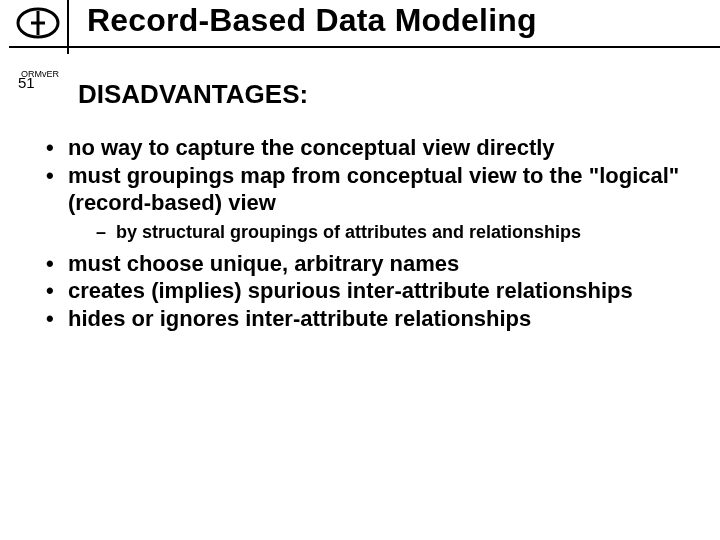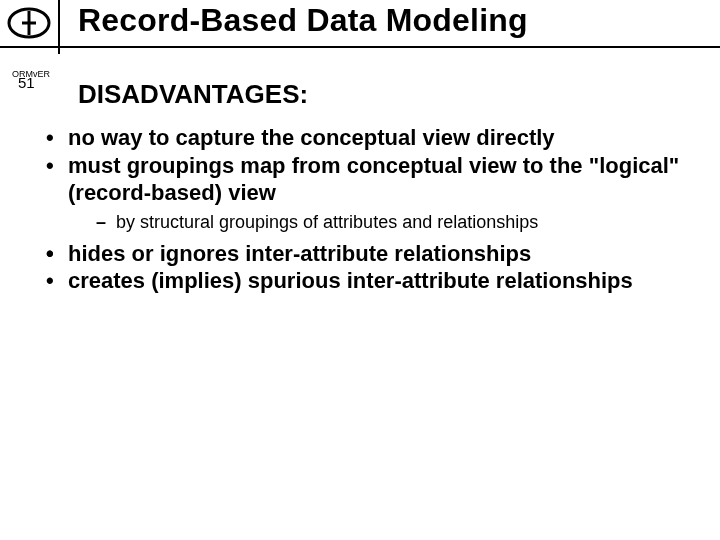"Record-Based Data Modeling" .header { margin-left: none -> 9px }
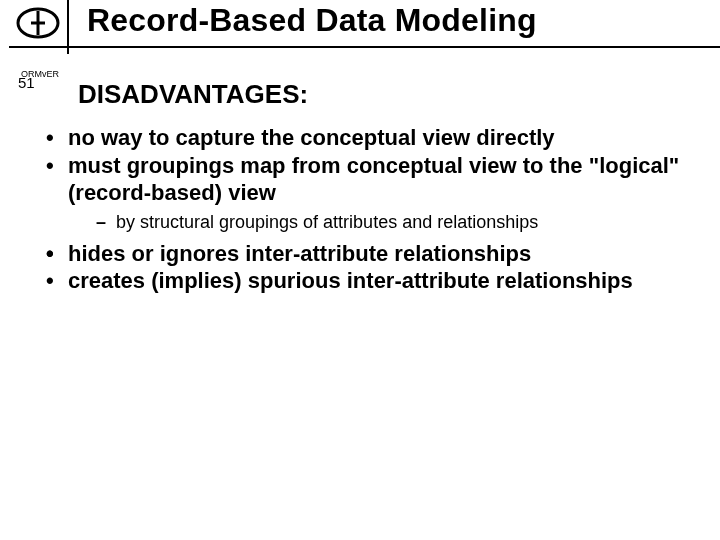"no way to capture the" .body { top: 124px -> 134px }
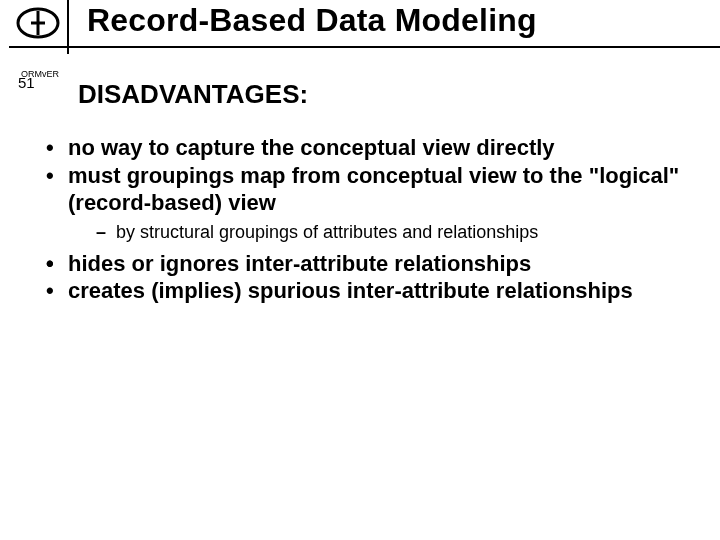"by structural groupings of attributes" ul.level2 > li { font-weight: normal -> bold }
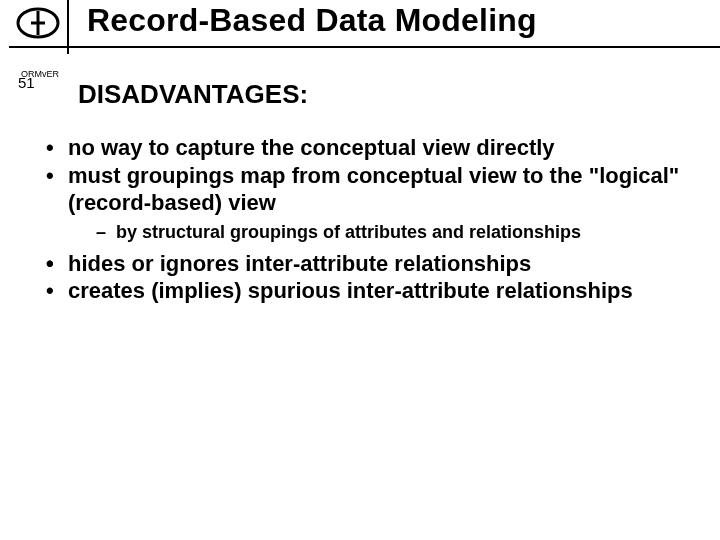"must choose unique, arbitrary names" span { html: none -> <span>must choose unique, arbitrary names</span> }
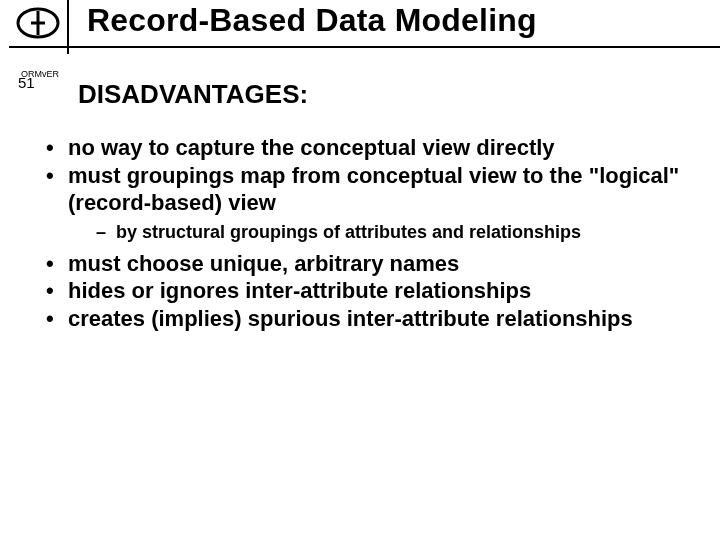"hides or ignores inter-attribute" li { order: before "creates (implies) spurious" -> after "creates (implies) spurious" }
